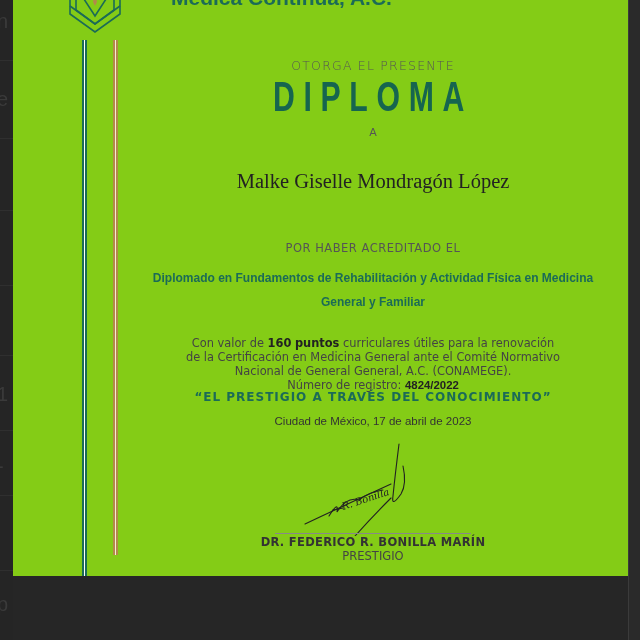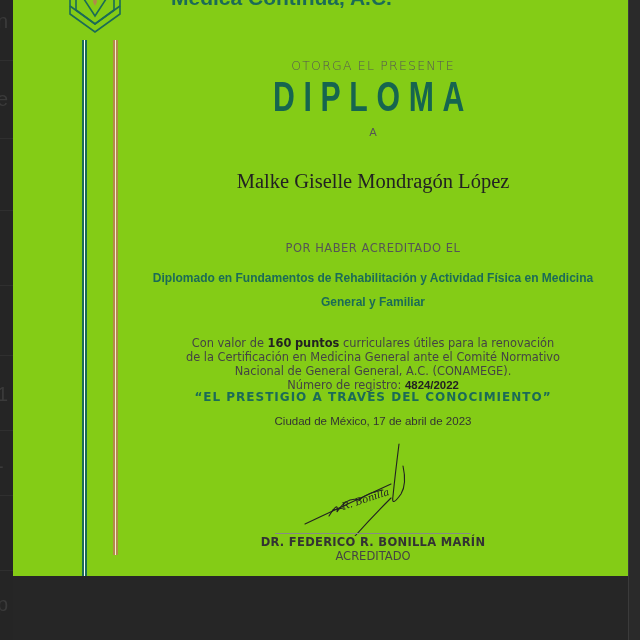"ACREDITADO" div.center { text: ACREDITADO -> PRESTIGIO }
